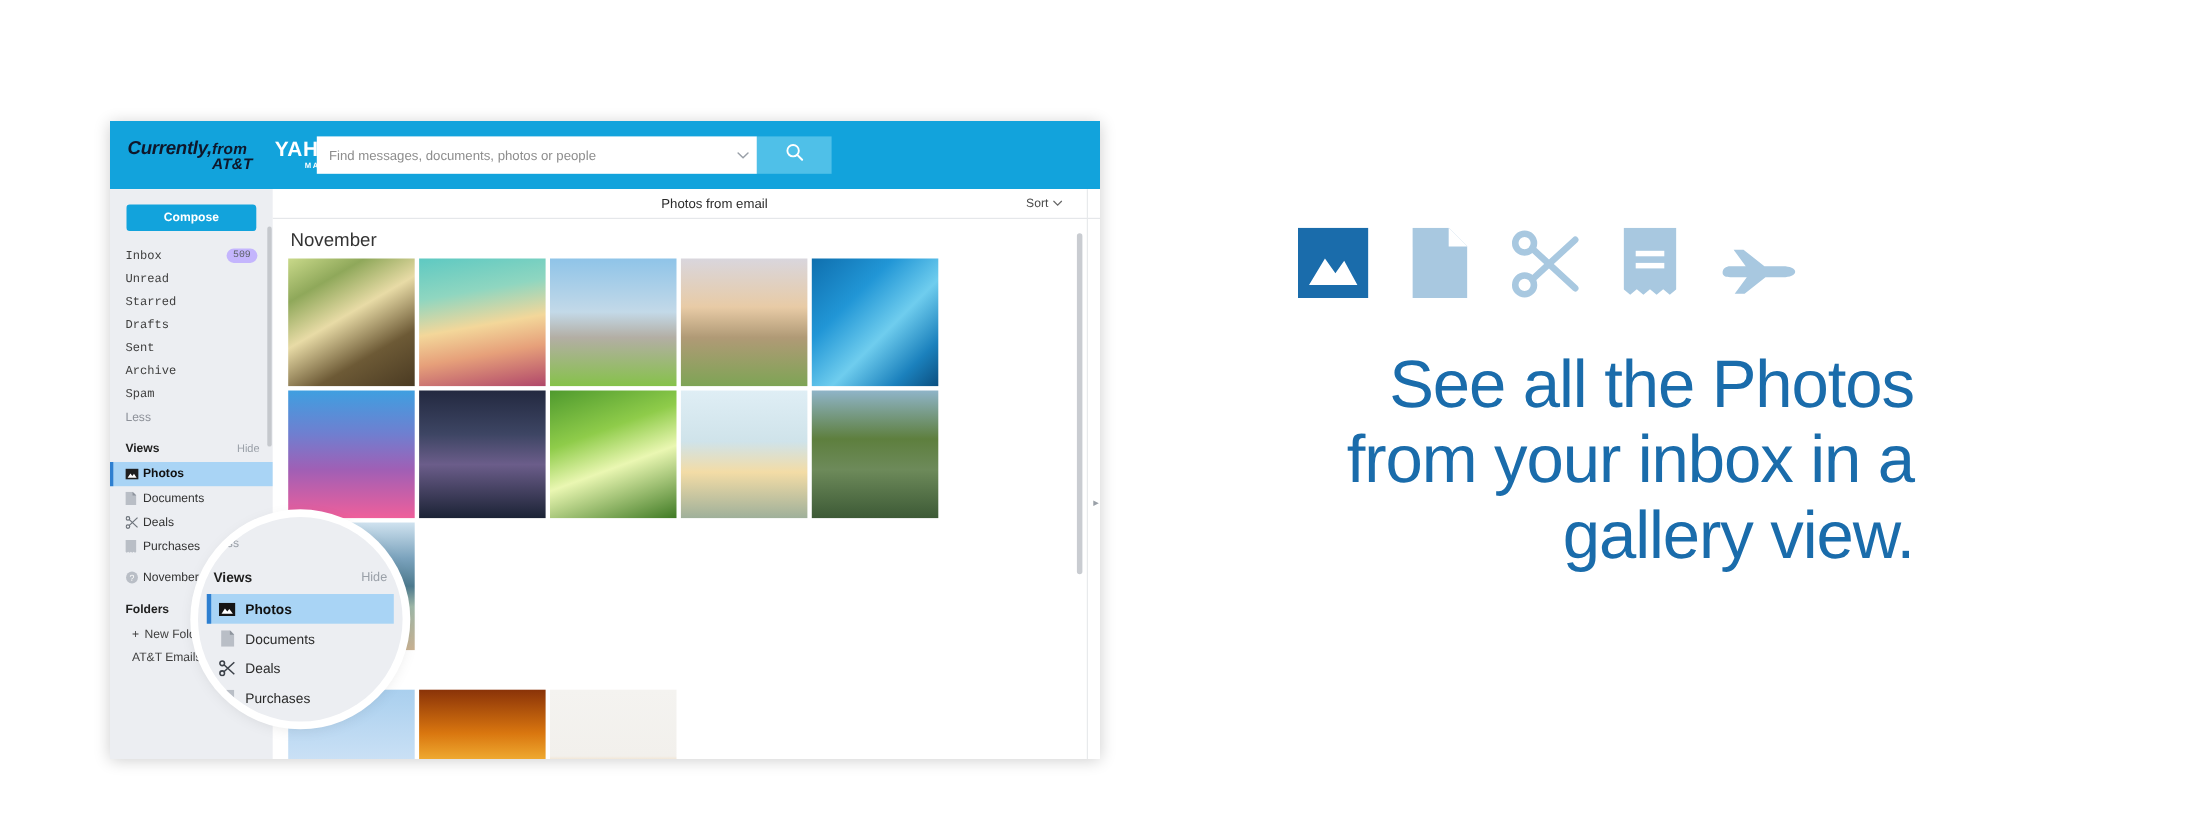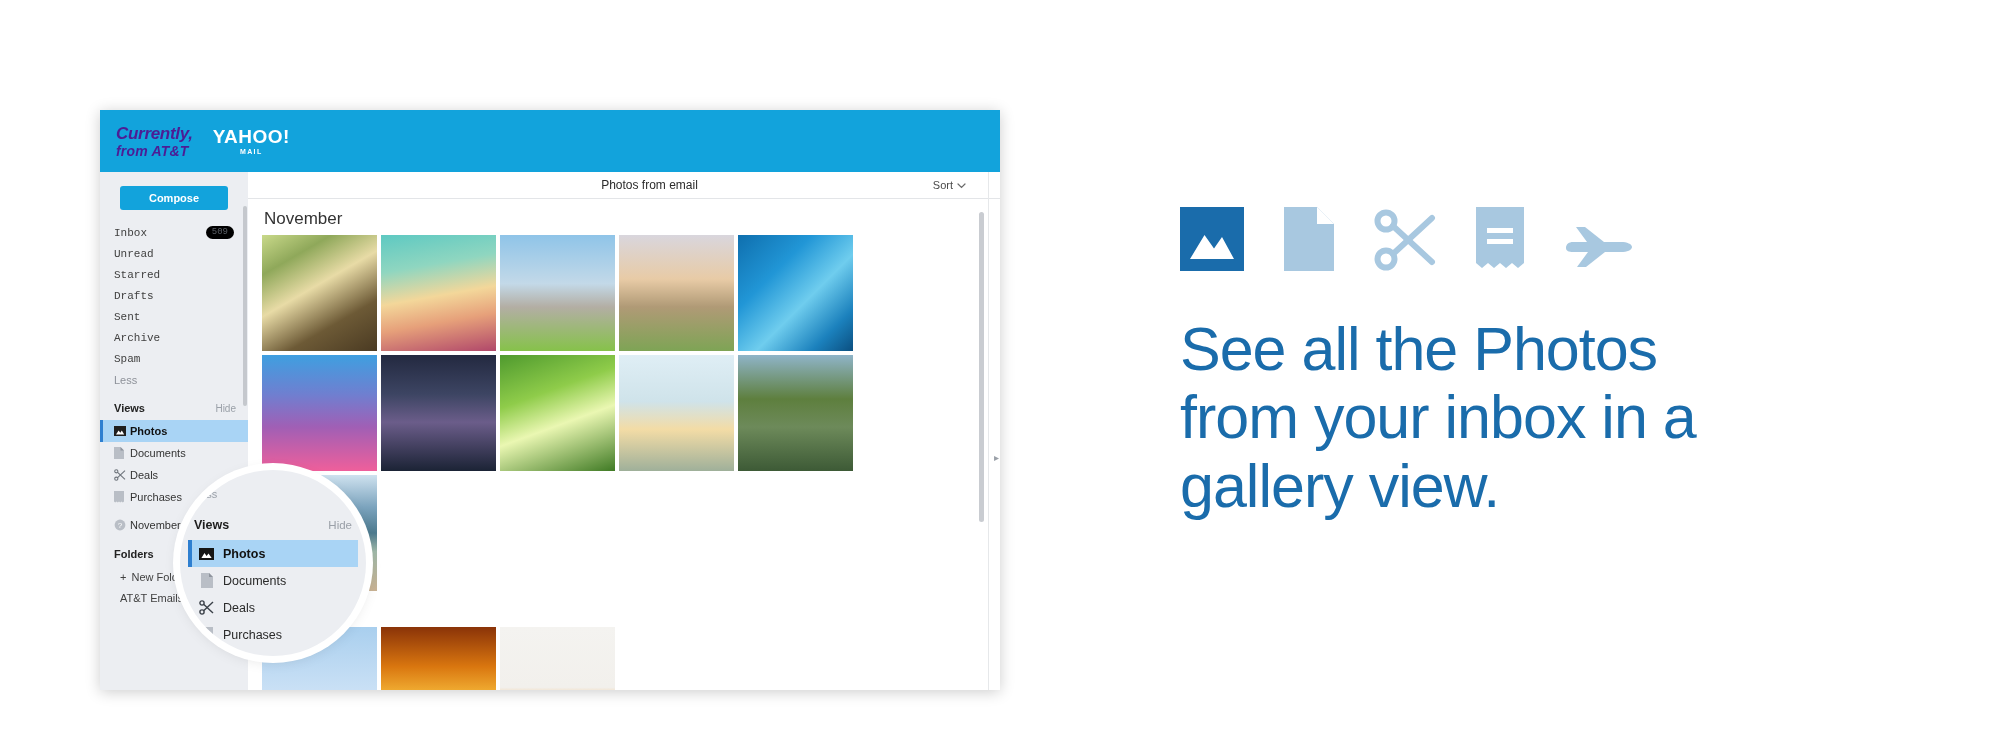"Currently," .brand-currently { color: #4c1d95 -> #0f172a; flex-direction: column -> row }
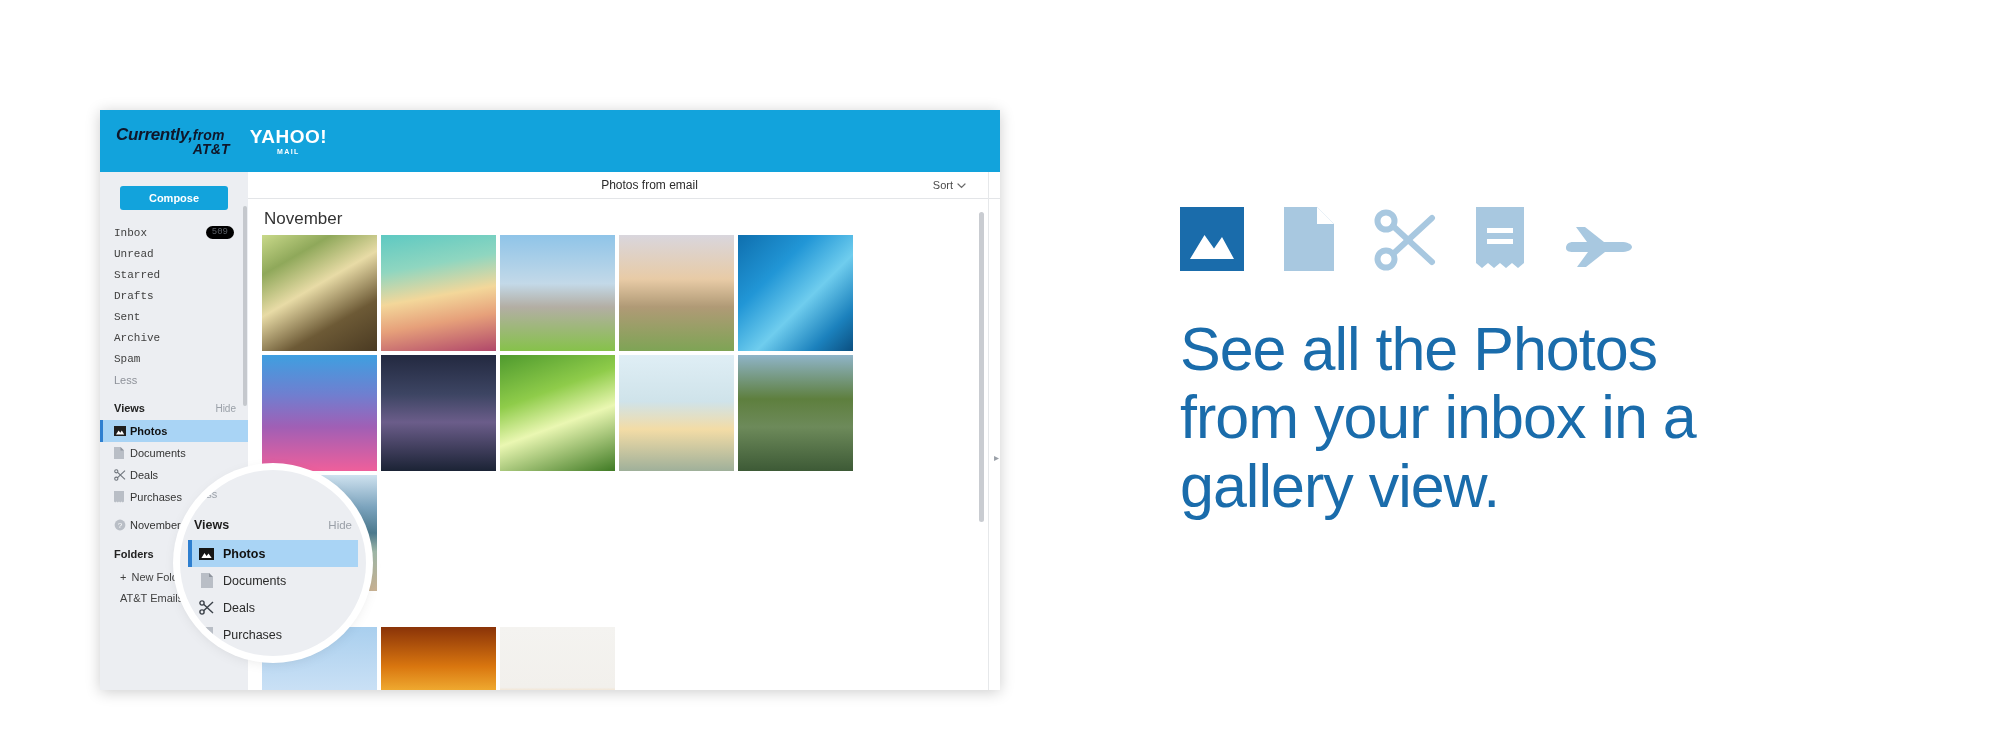"Find messages, documents, photos or" div.searchwrap { html: none -> <div> <div> <div>Find messages, documents, photos or people</div> <div> <svg> <path></path> </svg> </div> </div> <div> <span> <svg> <circle></circle> <line></line> </svg> </span> </div> </div> }
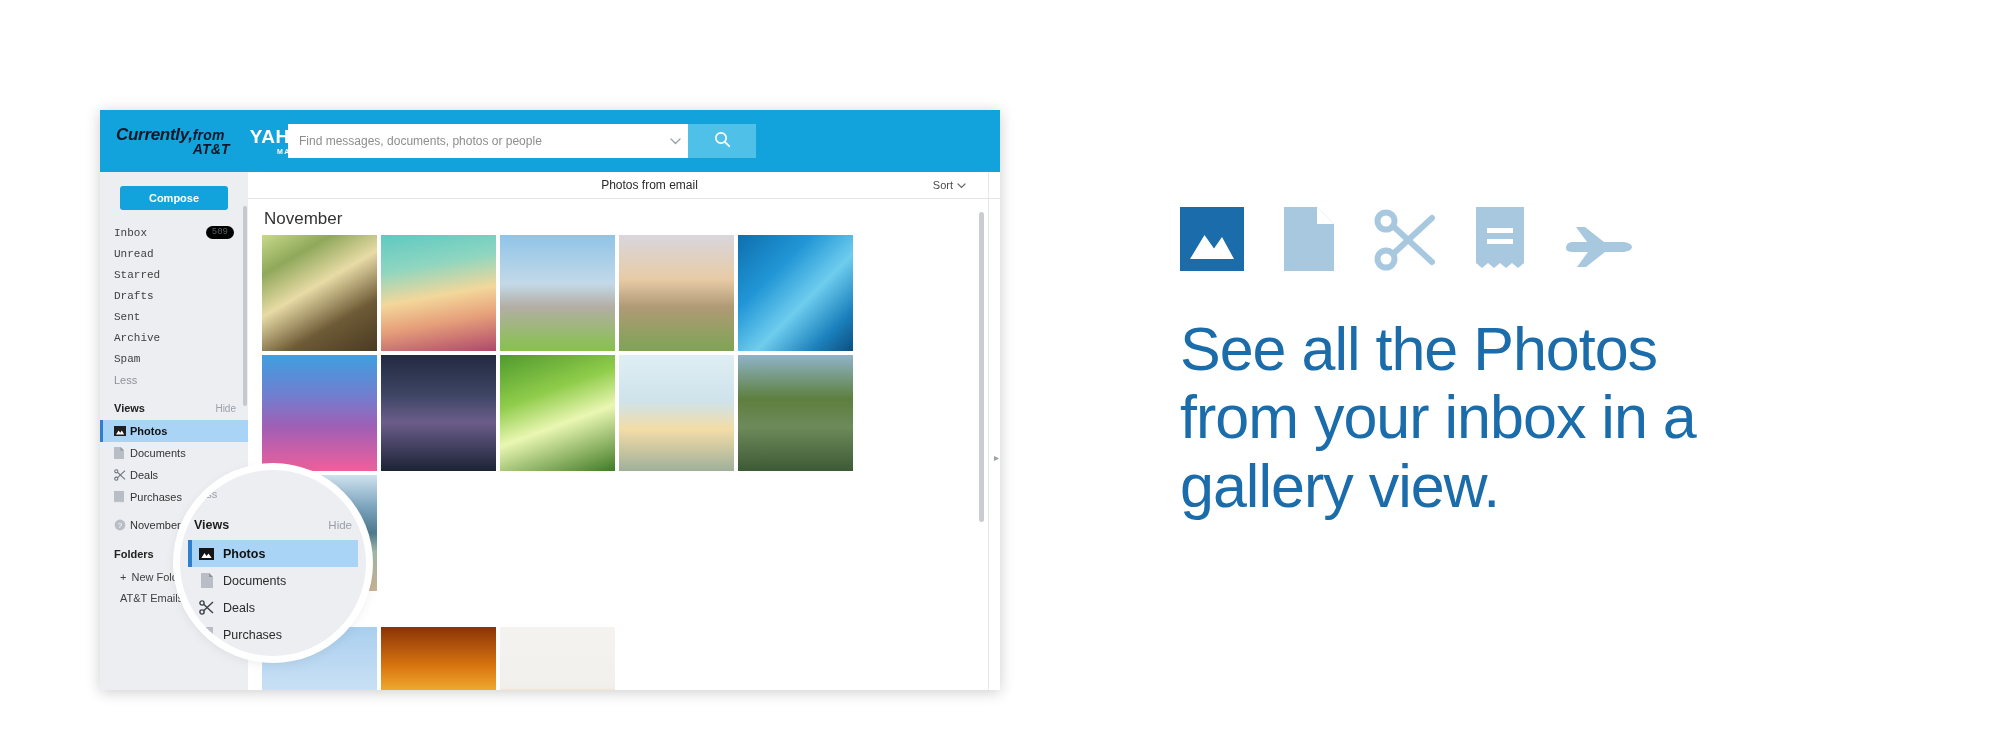"Compose" .compose-btn { width: 108px -> 118px }
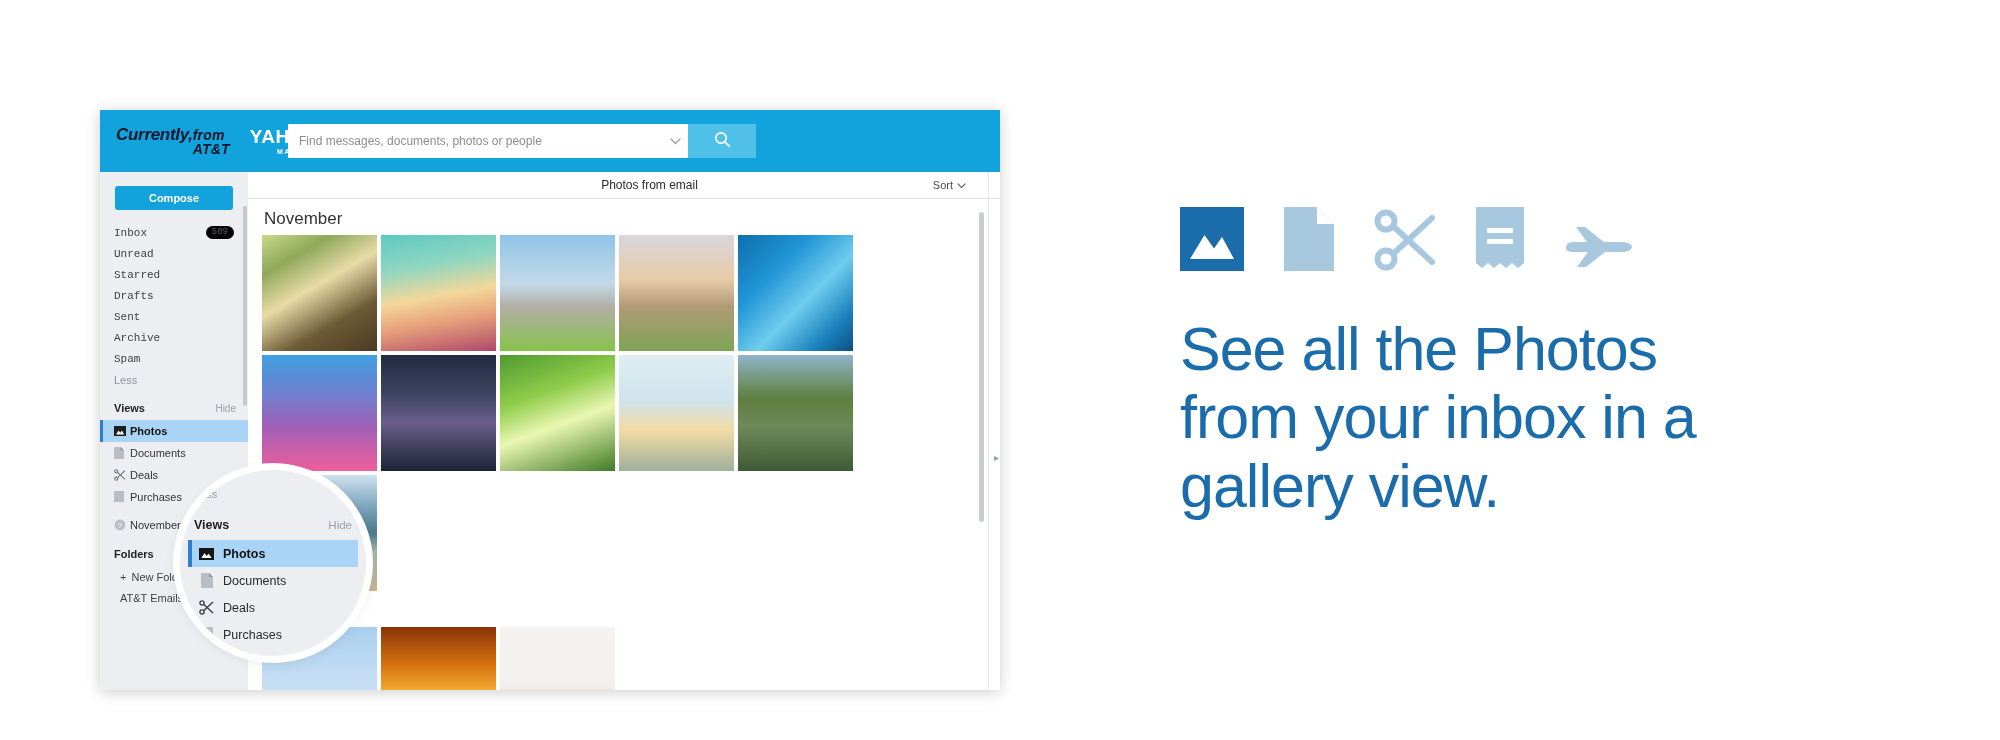"509" .nav-item .badge { background: #000000 -> #c4b5fd }
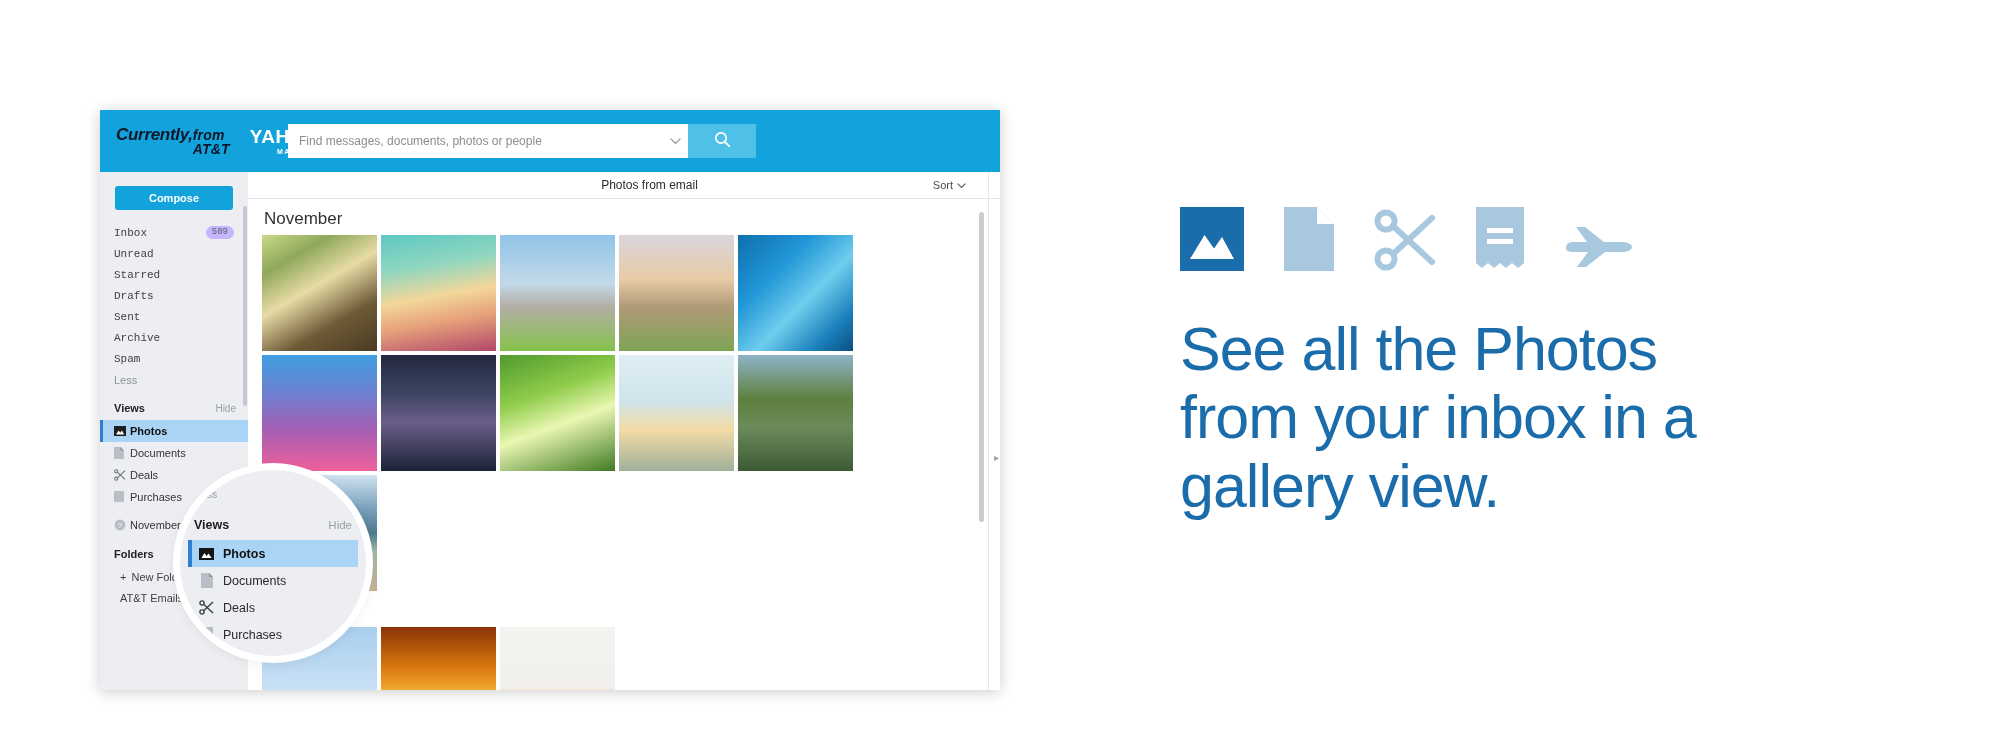"See all the Photos from" .promo-head { text-align: none -> right }
